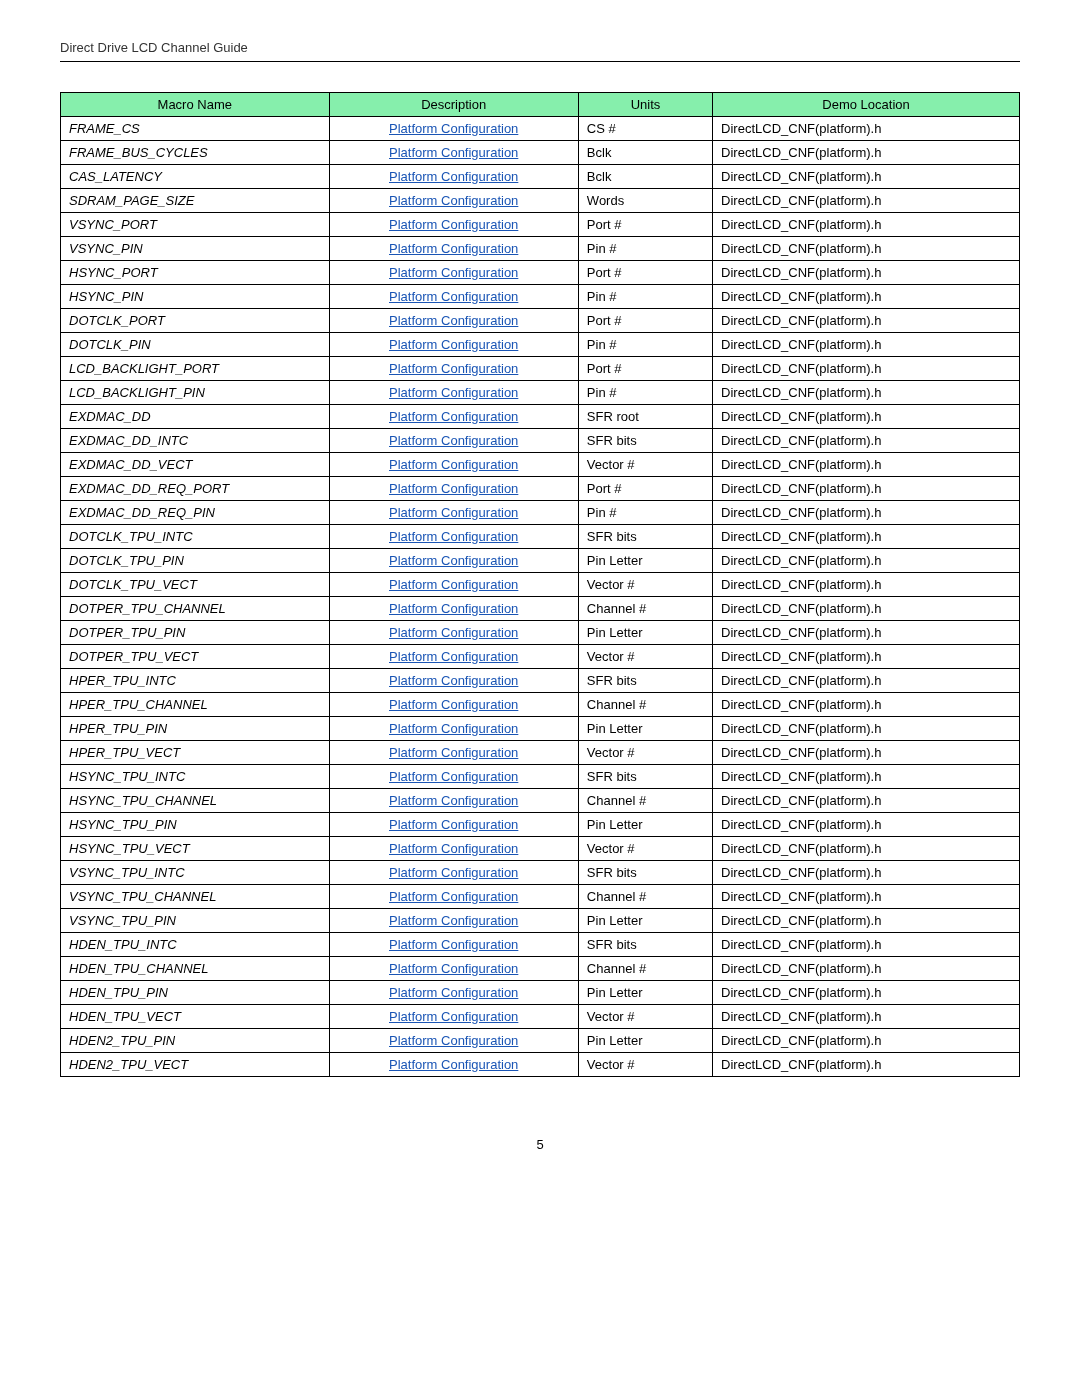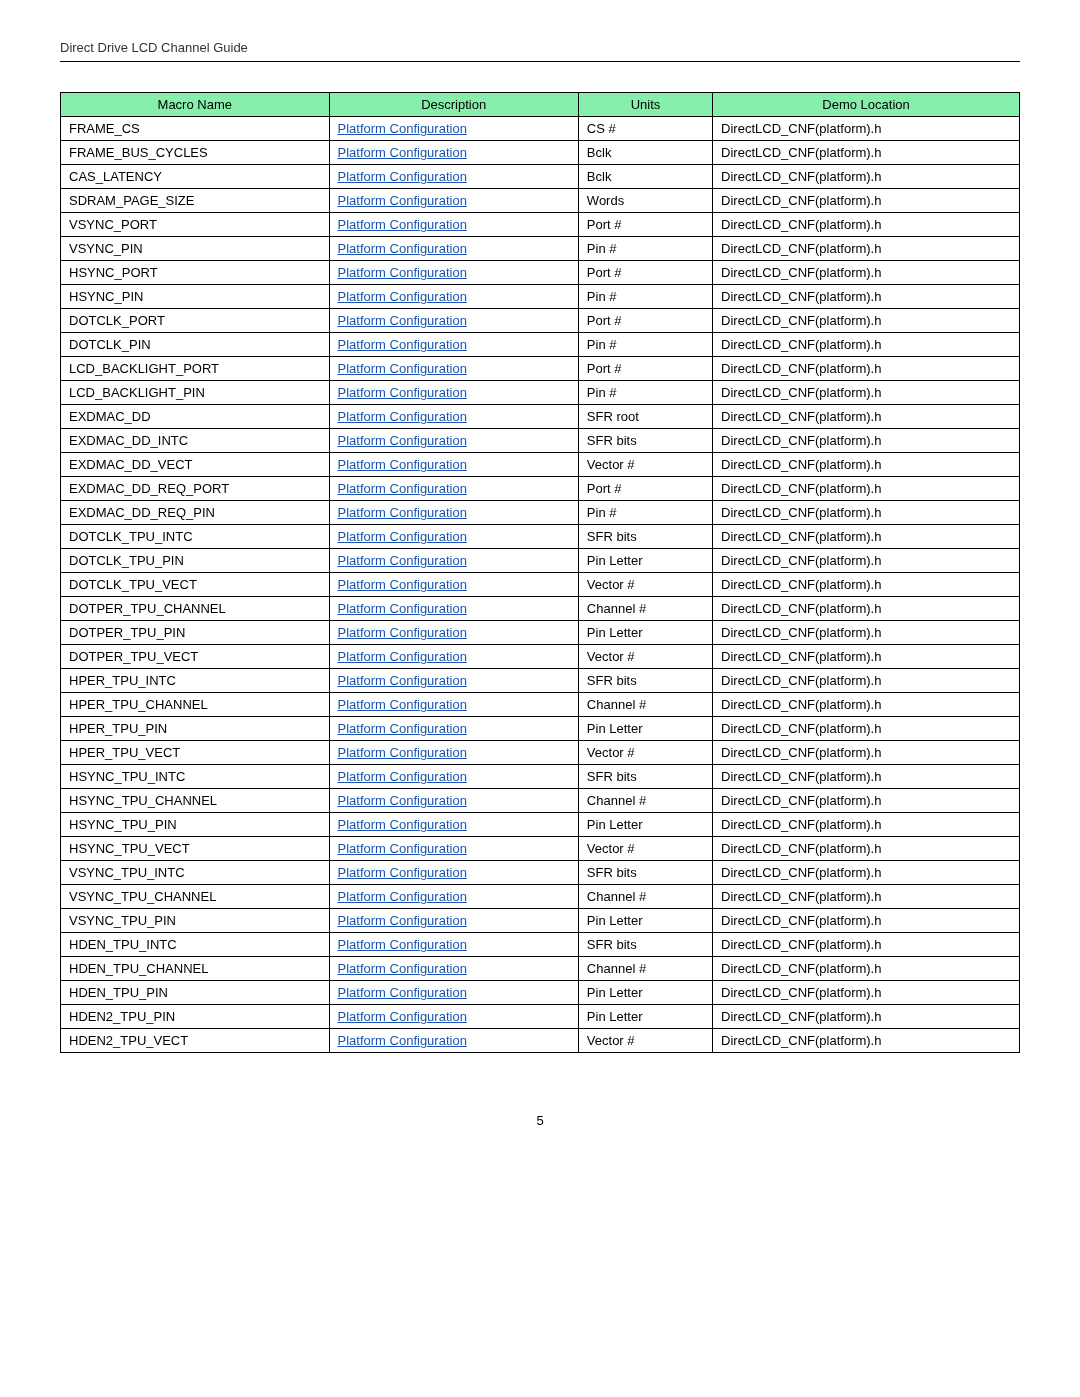"FRAME_CS" td:first-child { font-style: none -> italic }
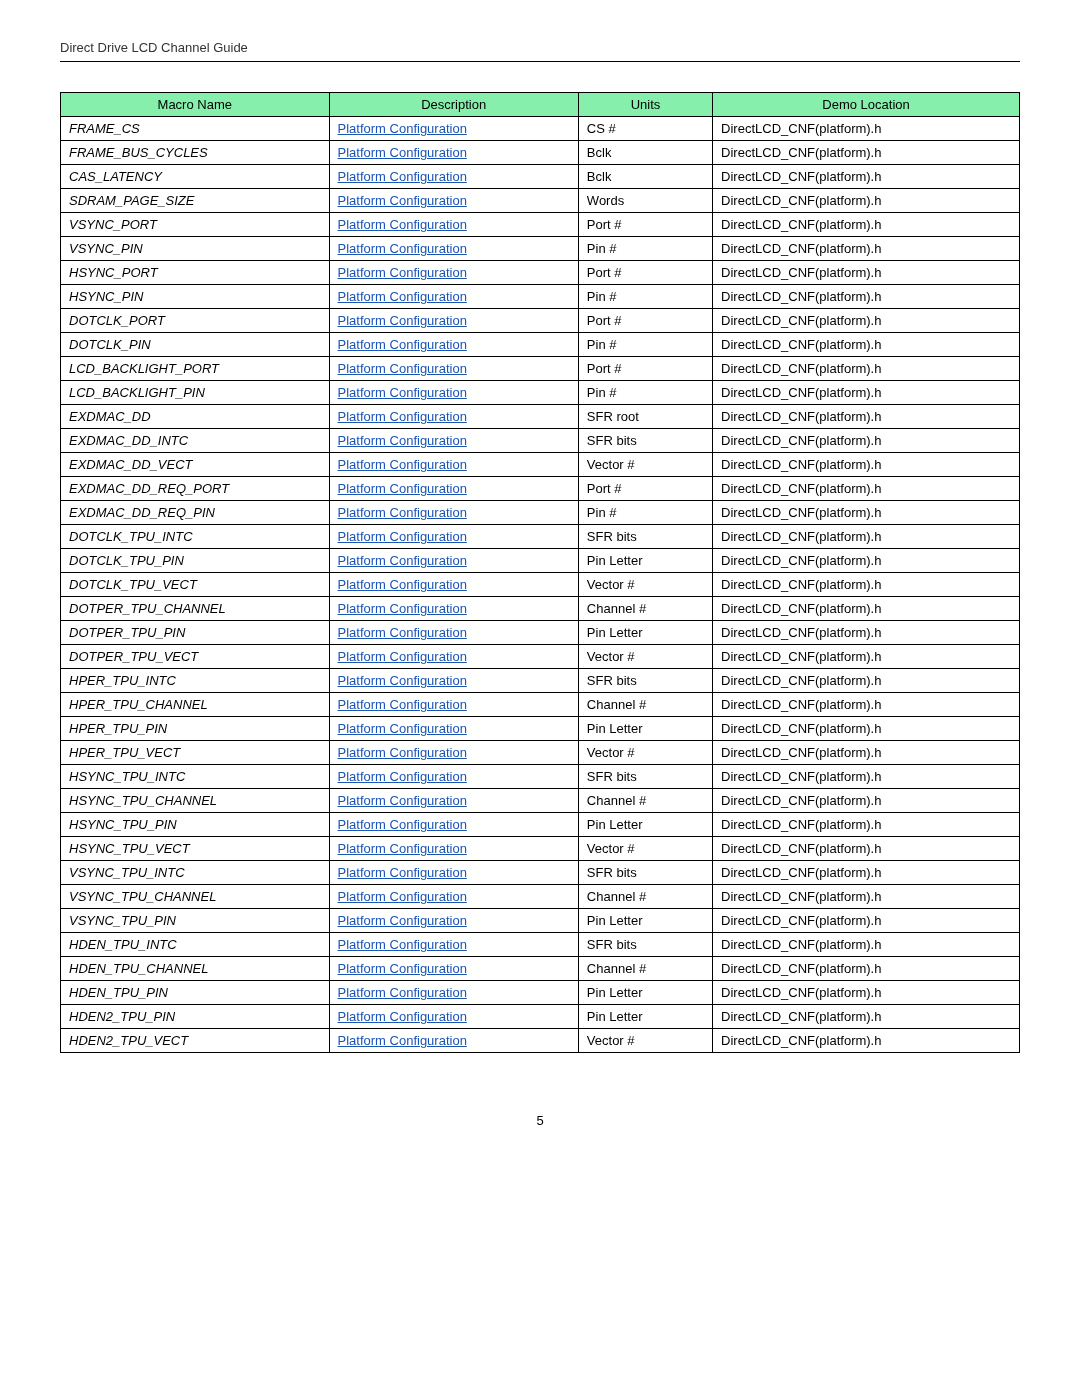"Platform Configuration" td:nth-child(2) { text-align: none -> center }
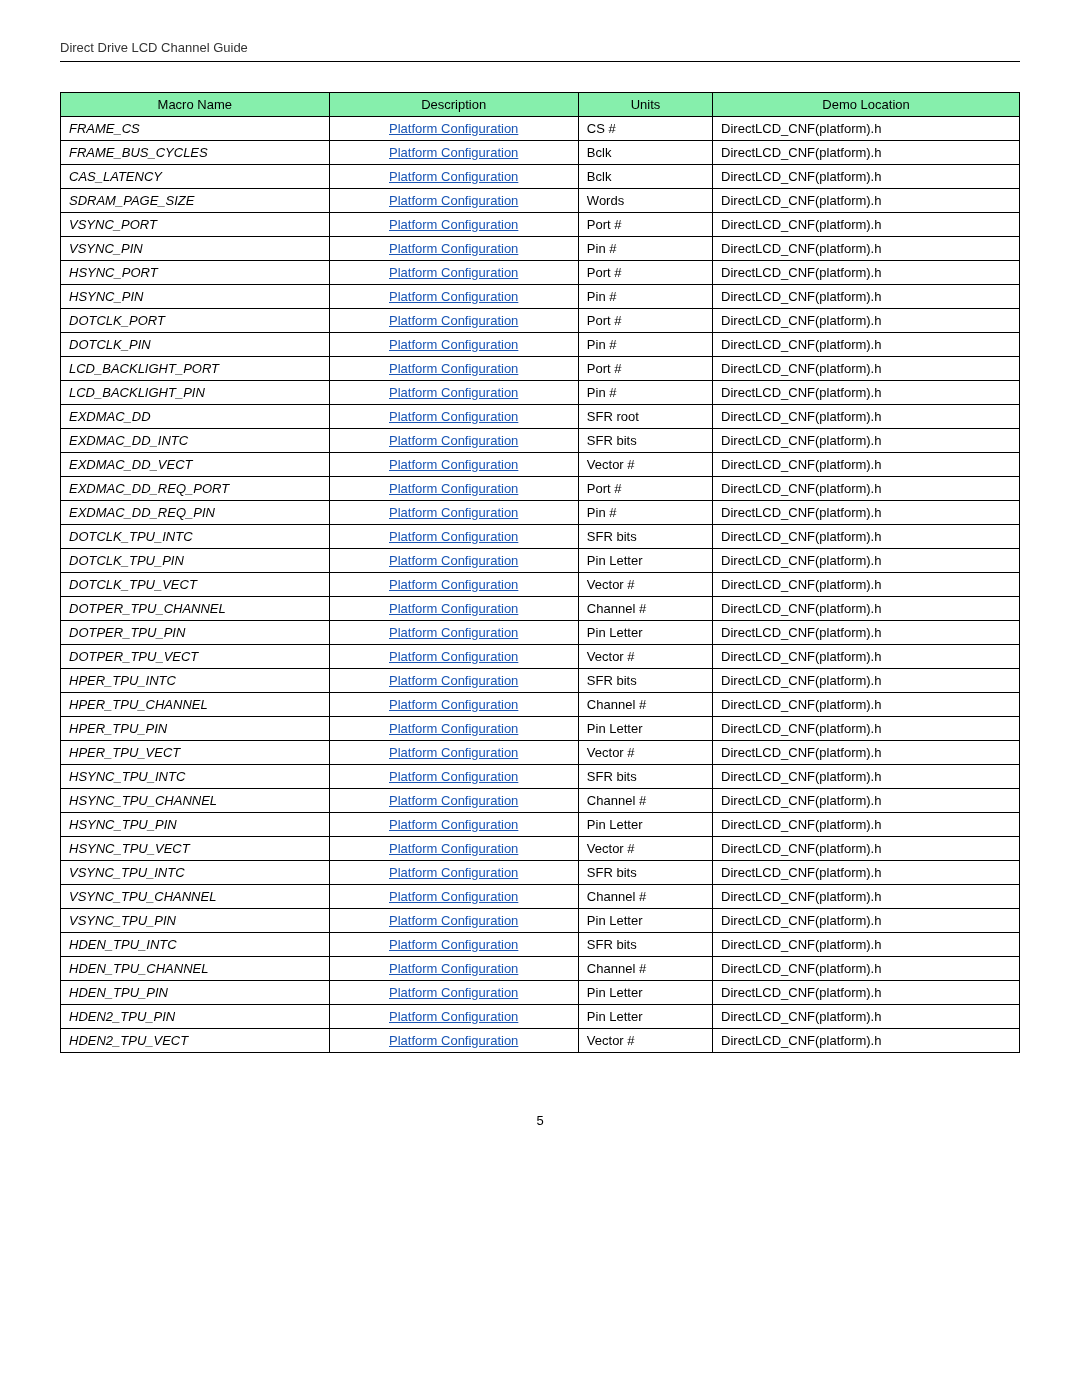"HDEN_TPU_VECT" tr { html: none -> <tr> <td>HDEN_TPU_VECT</td> <td><a>Platform Configuration</a></td> <td>Vector #</td> <td>DirectLCD_CNF(platform).h</td> </tr> }
